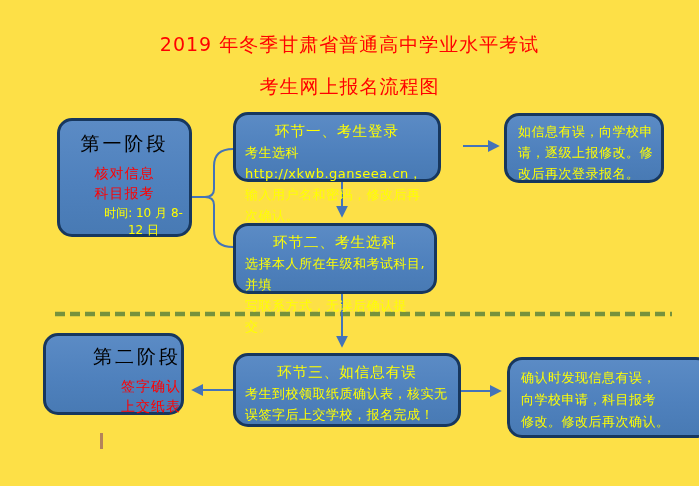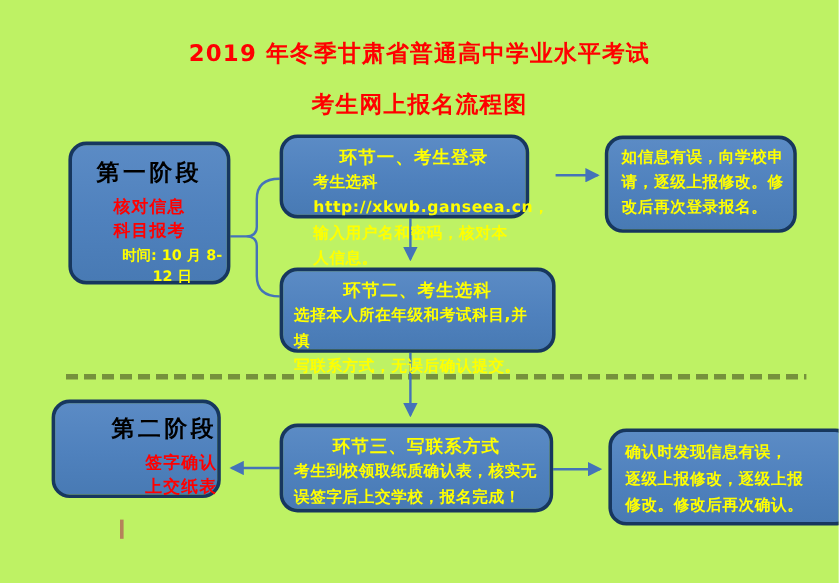"2019 年冬季甘肃省普通高中学业水平考试" #canvas { background: #bef264 -> #fde047; font-weight: bold -> normal }
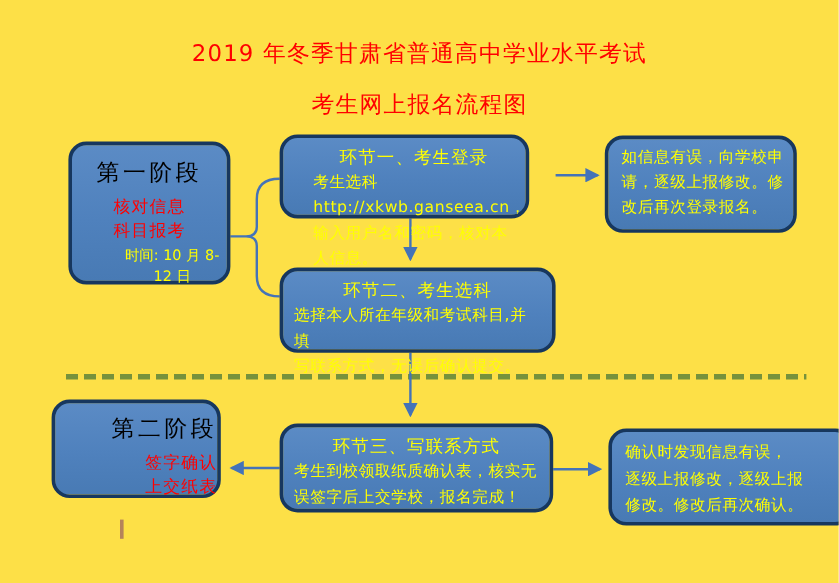"环节一、考生登录" div.flowbox { padding-left: 16px -> none }
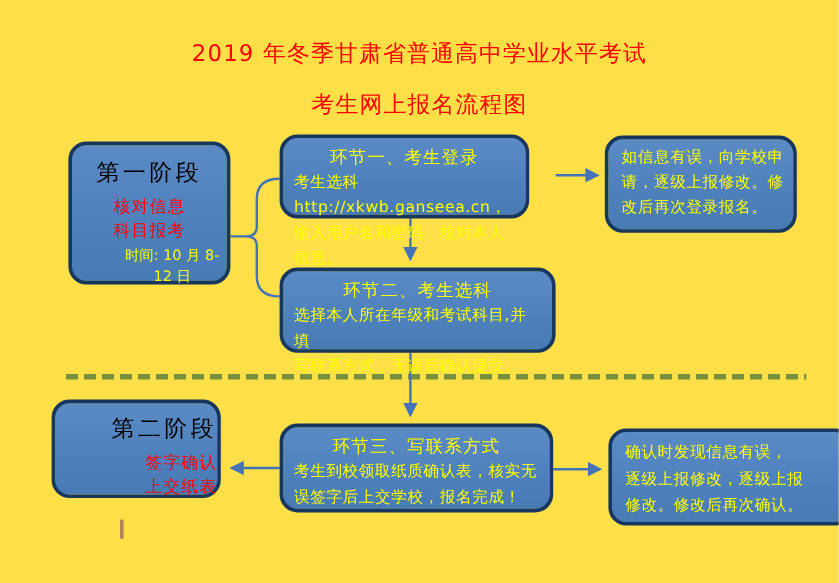"如信息有误，向学校申" div.flowbox { height: 81px -> 70px }
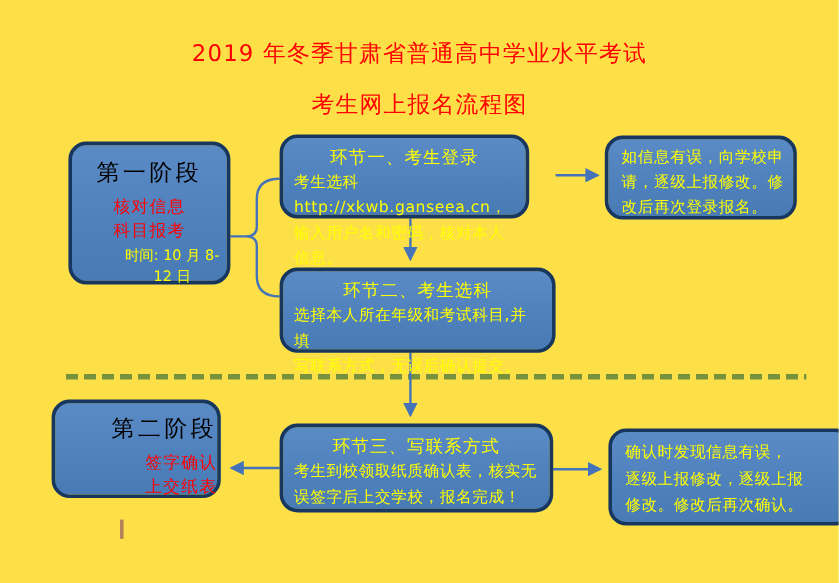"输入用户名和密码，核对本人信息。" div { text: 核对本人信息 -> 修改后再次确认 }
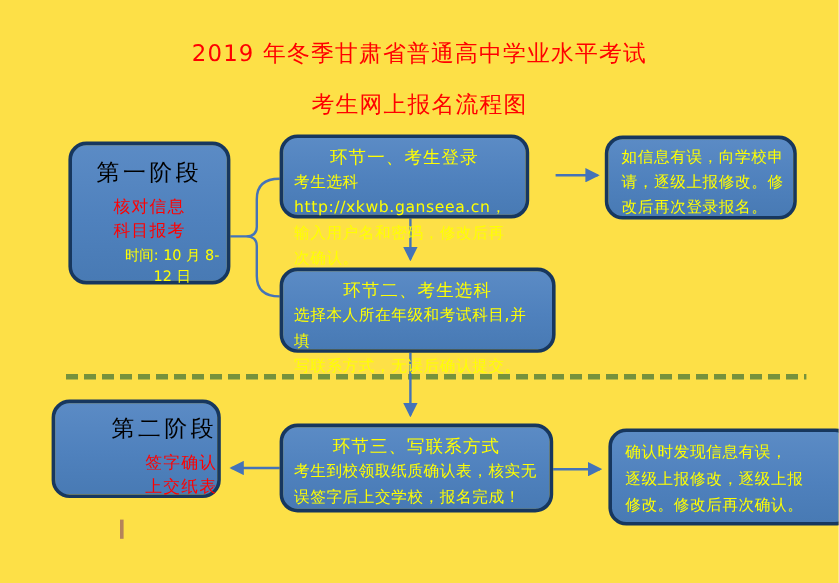"环节二、考生选科" div.flowbox { width: 230px -> 204px }
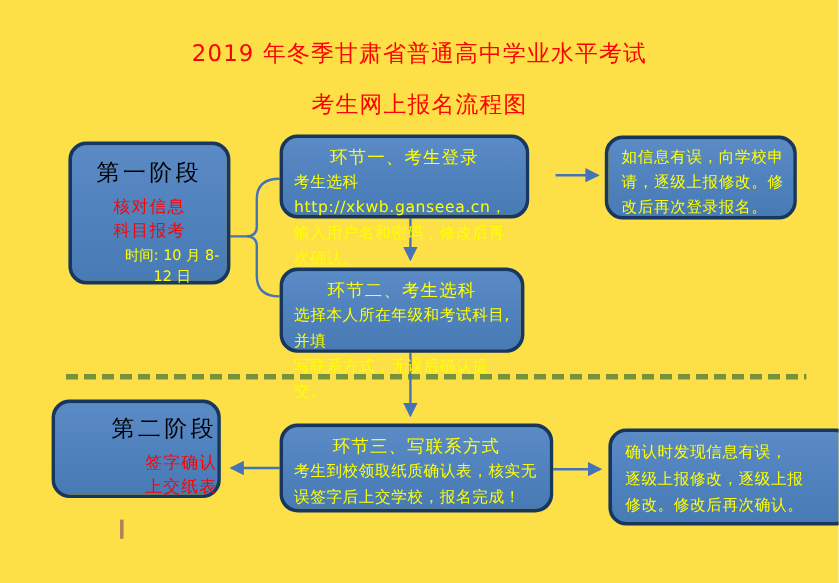"环节三、写联系方式" div.step-title { text: 写联系方式 -> 如信息有误 }
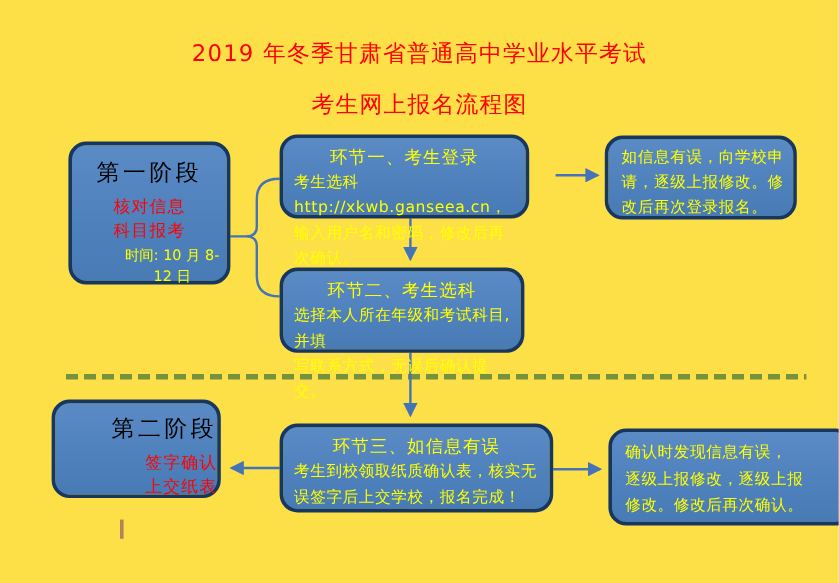"逐级上报修改，逐级上报" div { text: 逐级上报修改，逐级上报 -> 向学校申请，科目报考 }
